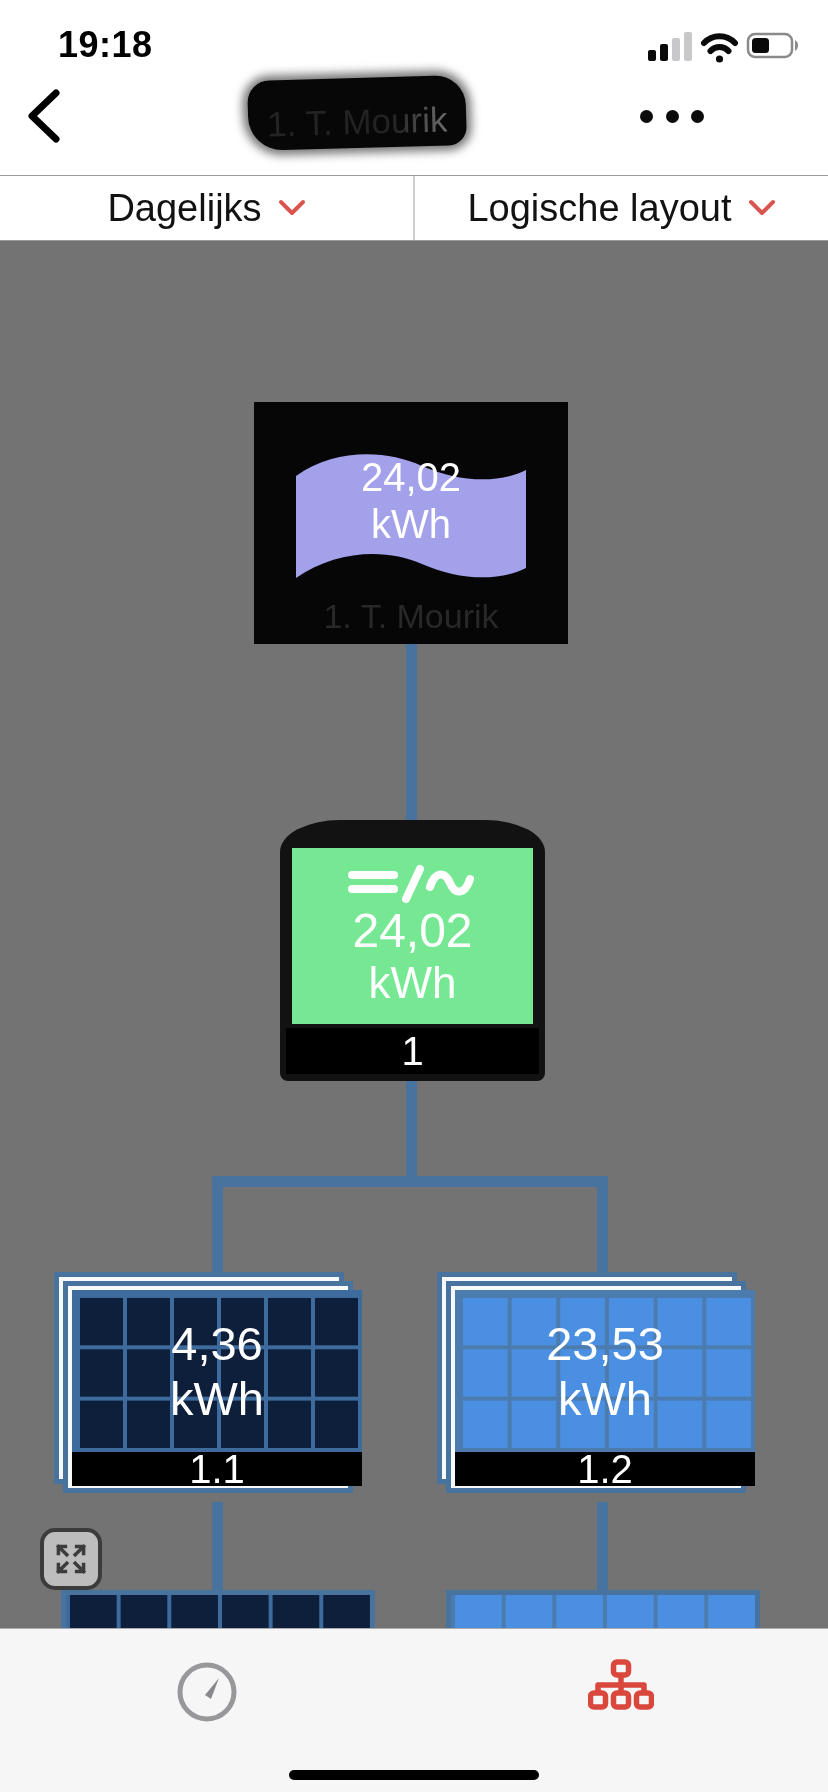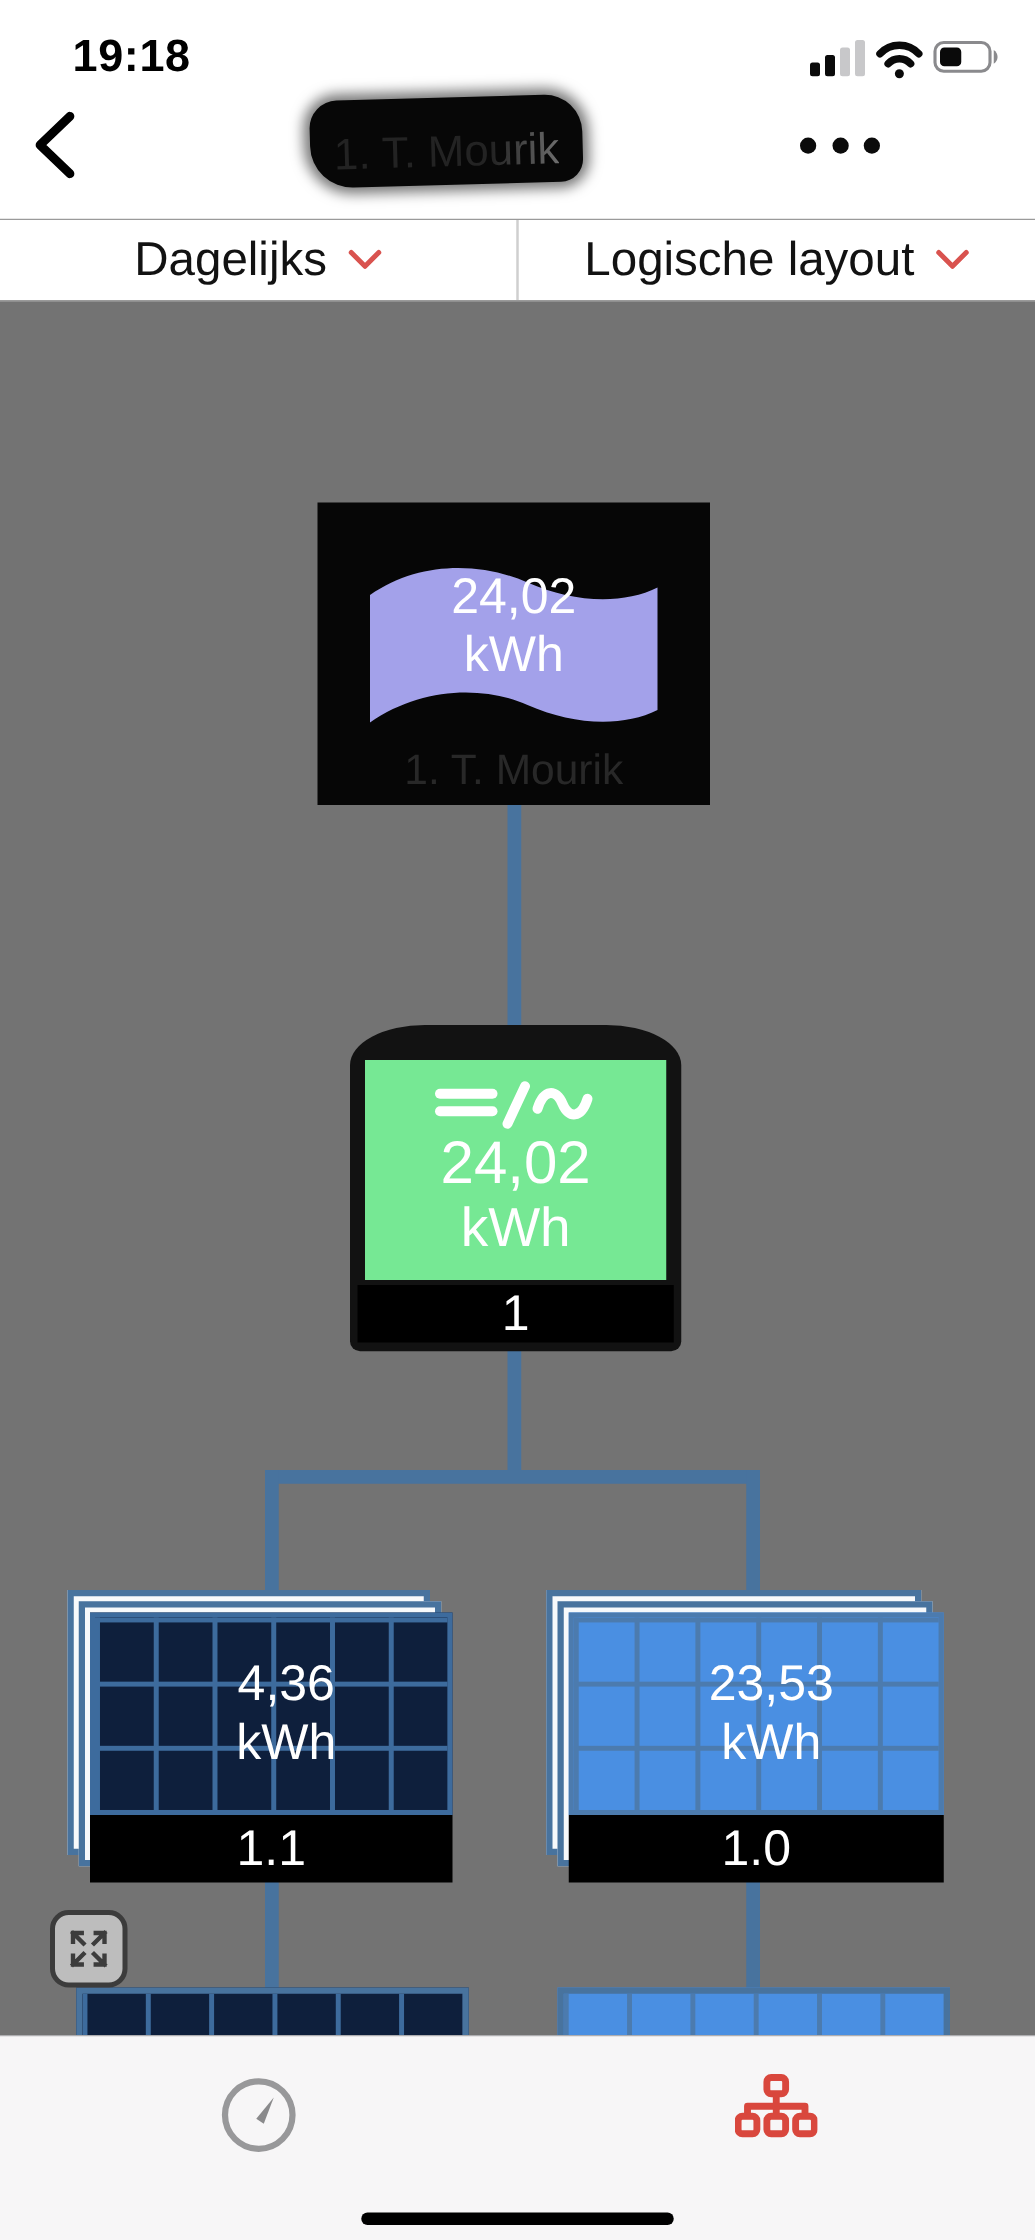"4,36" .pv-grid .node-text { font-size: 40px -> 47px; left: 12px -> 0 }
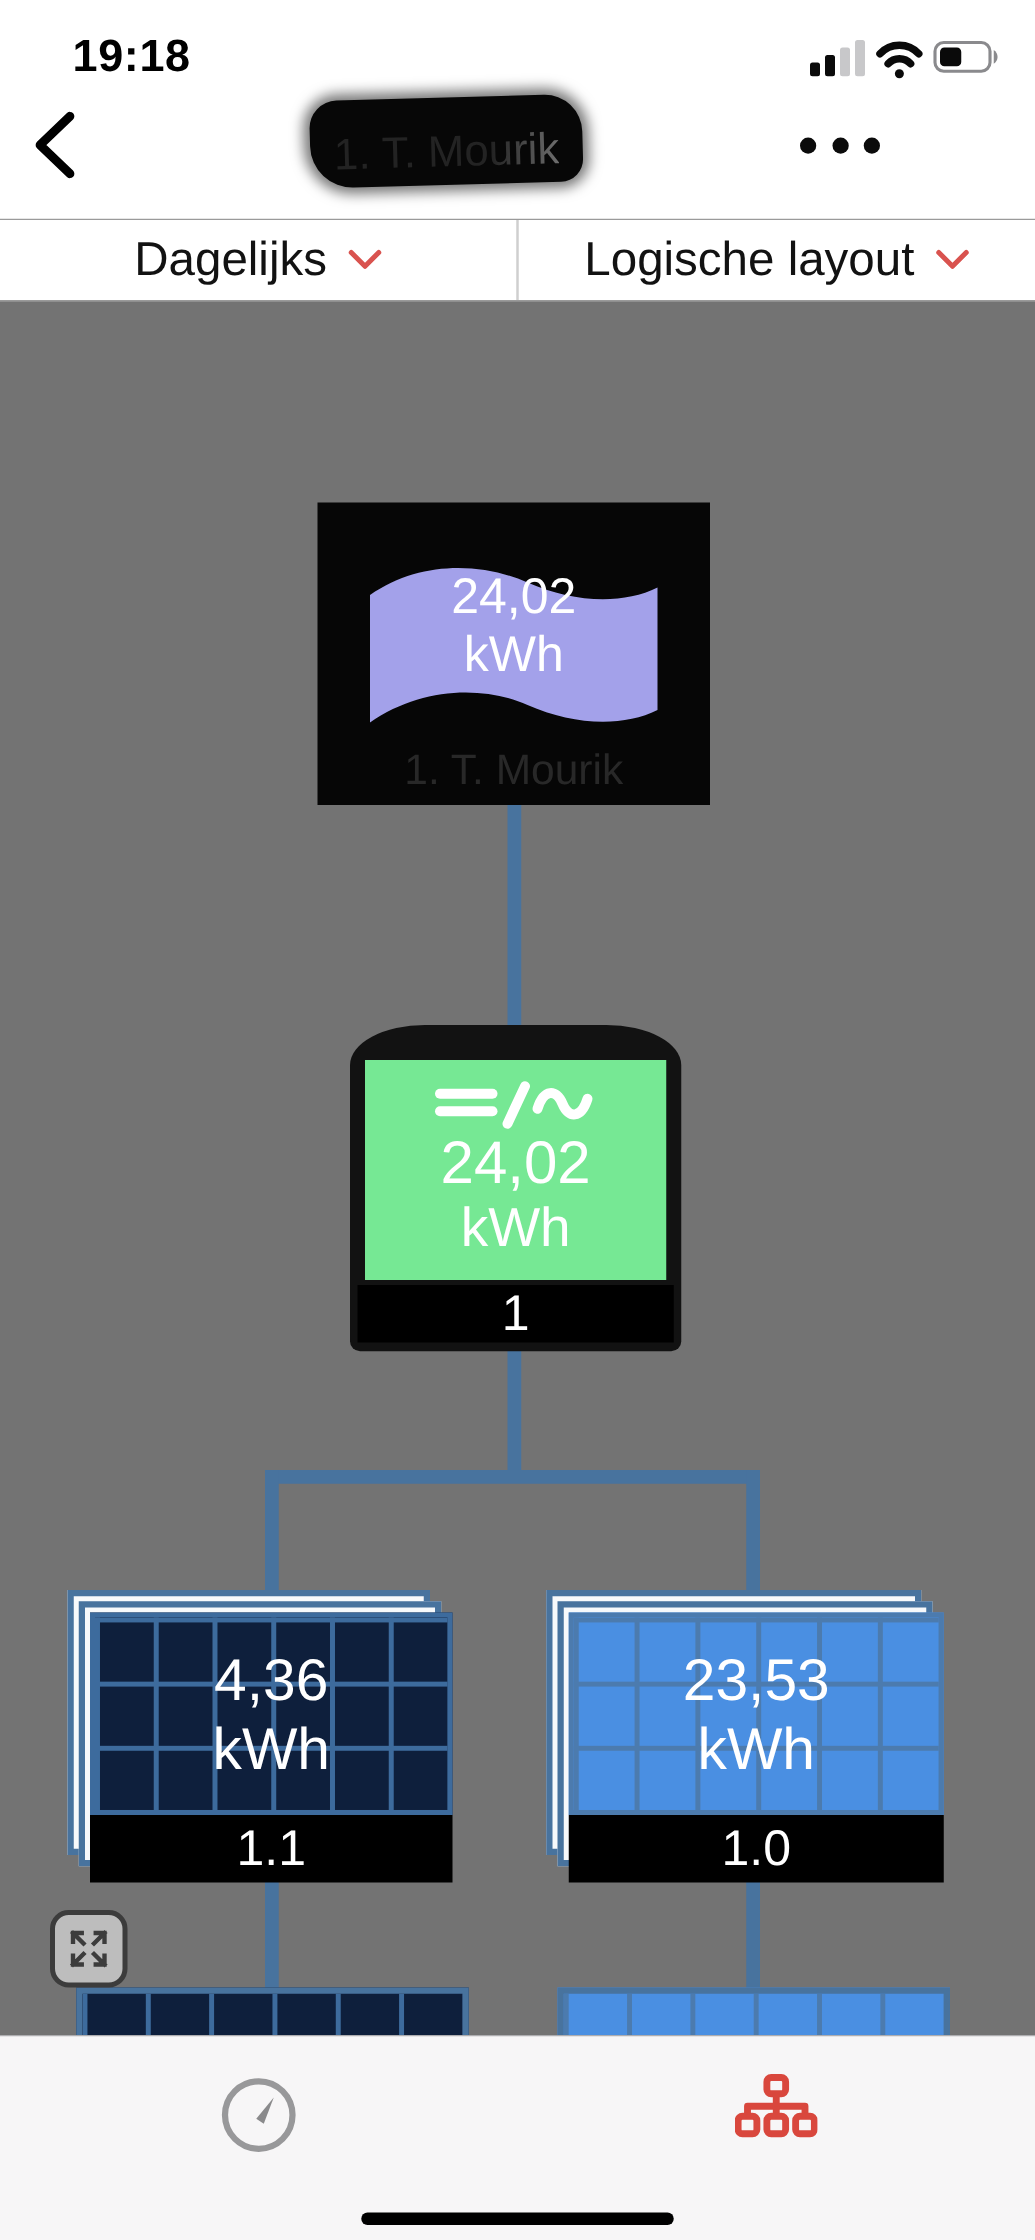"1.1" .pv-label { height: 54px -> 34px }
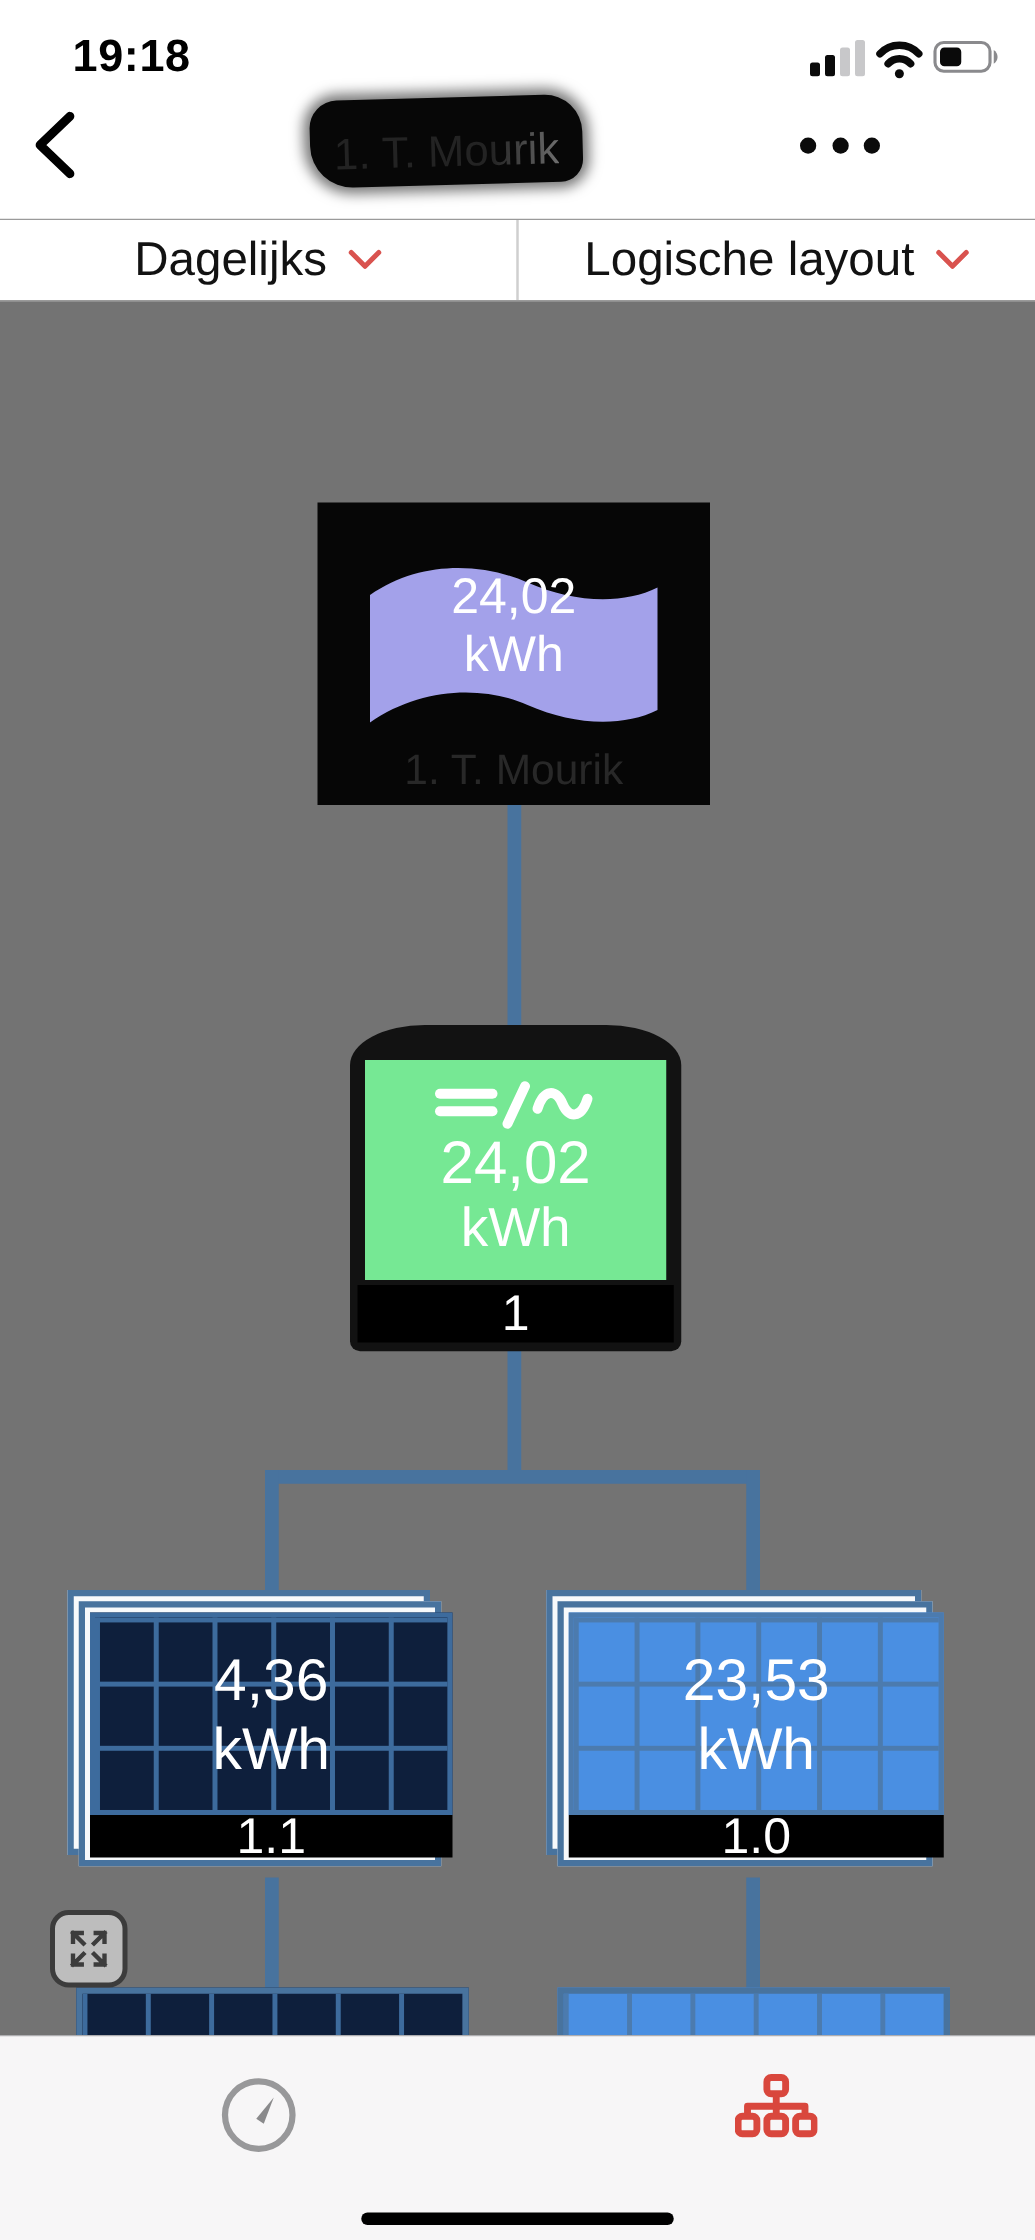"1.0" div.pv-label { text: 1.0 -> 1.2 }
